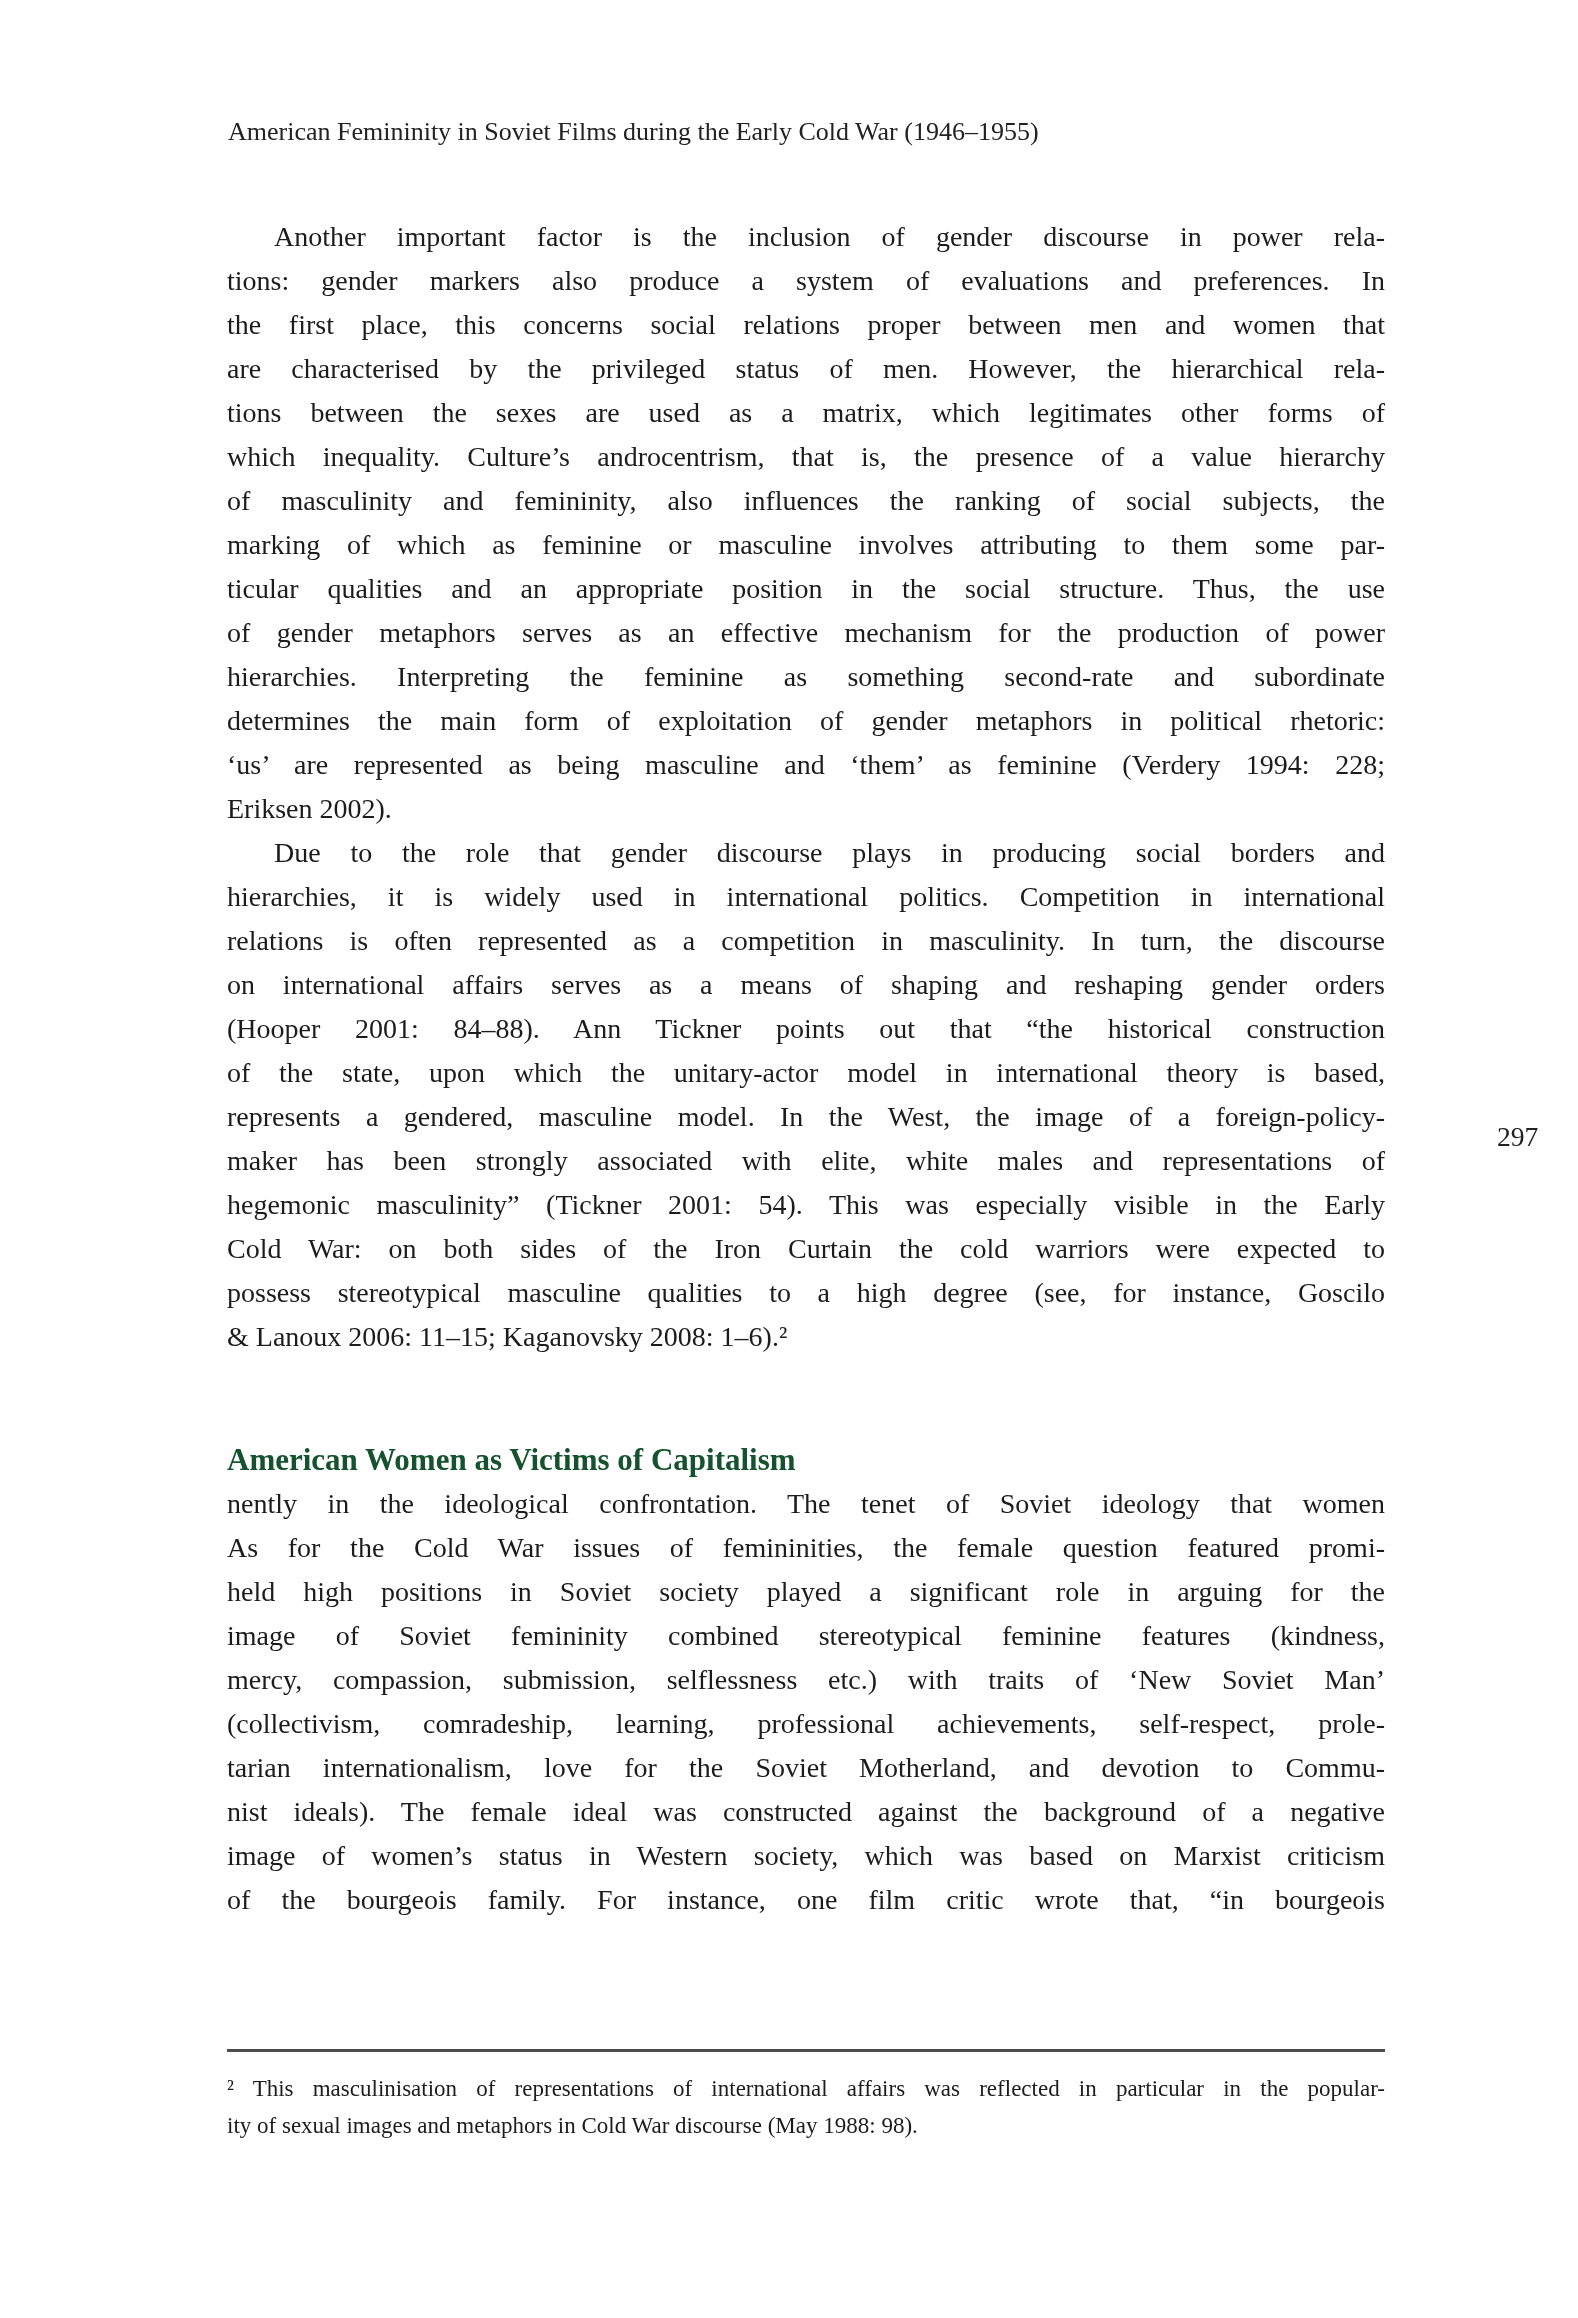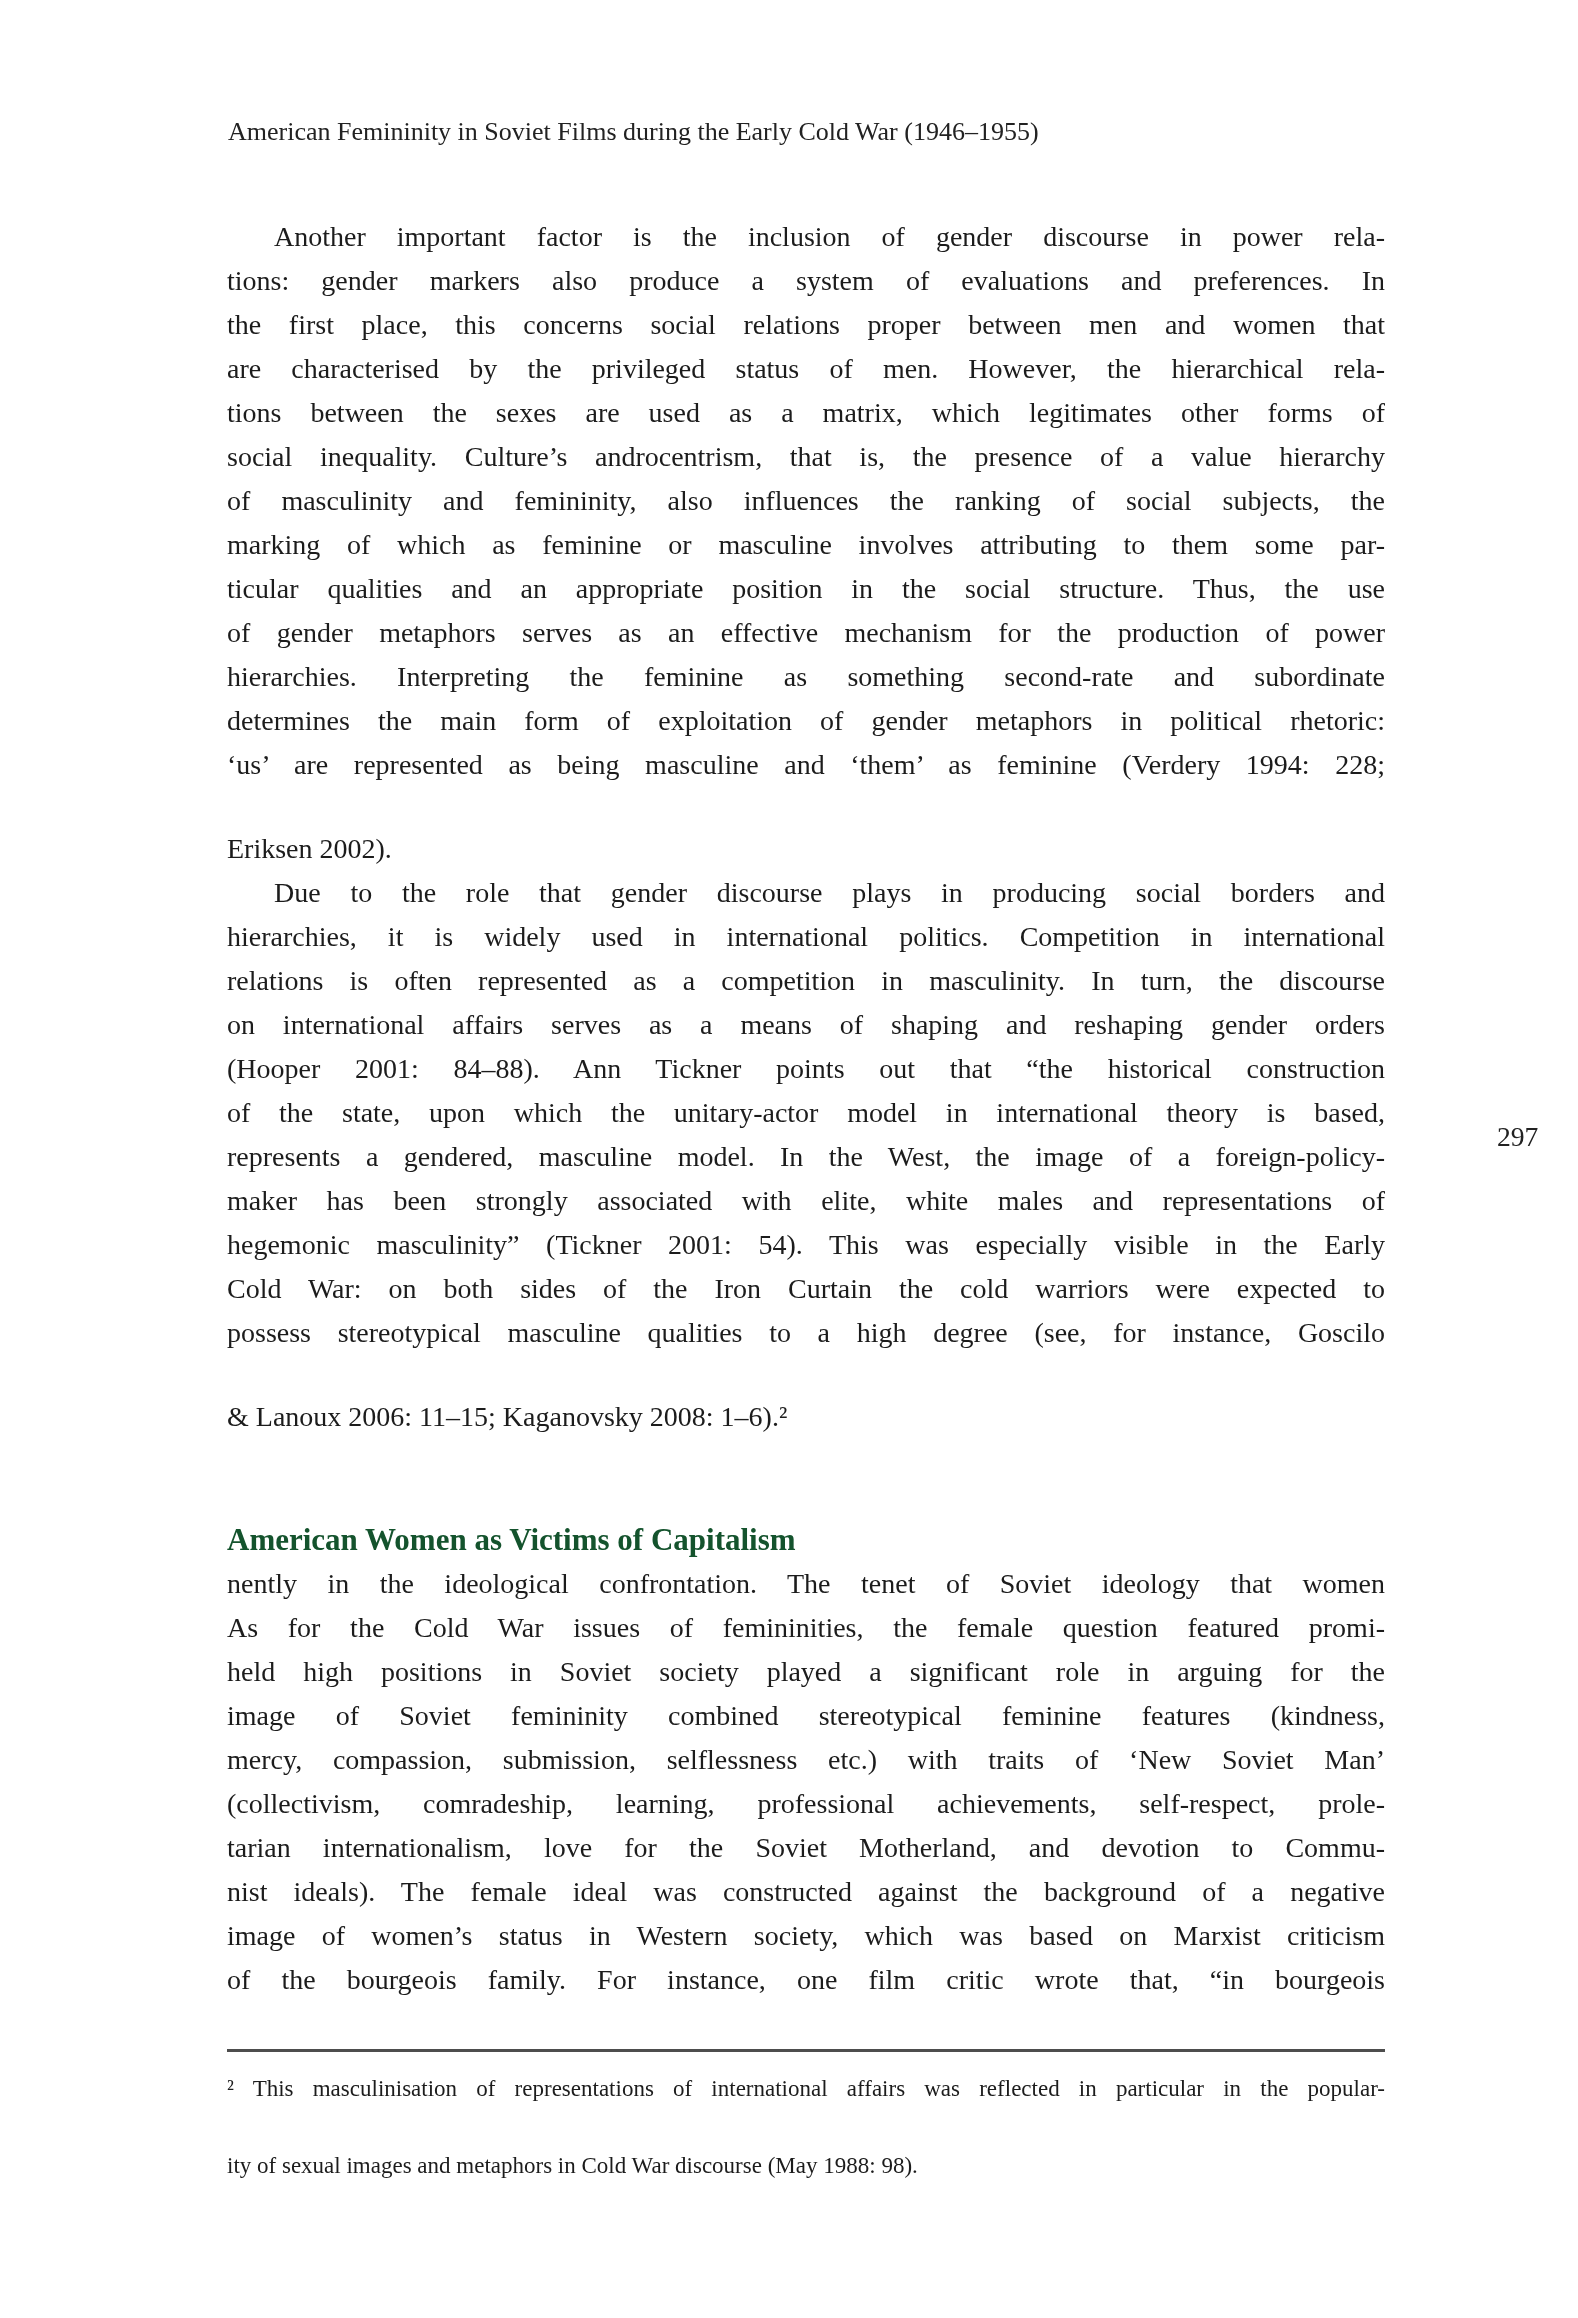"social inequality. Culture’s" div.line { text: social -> which }
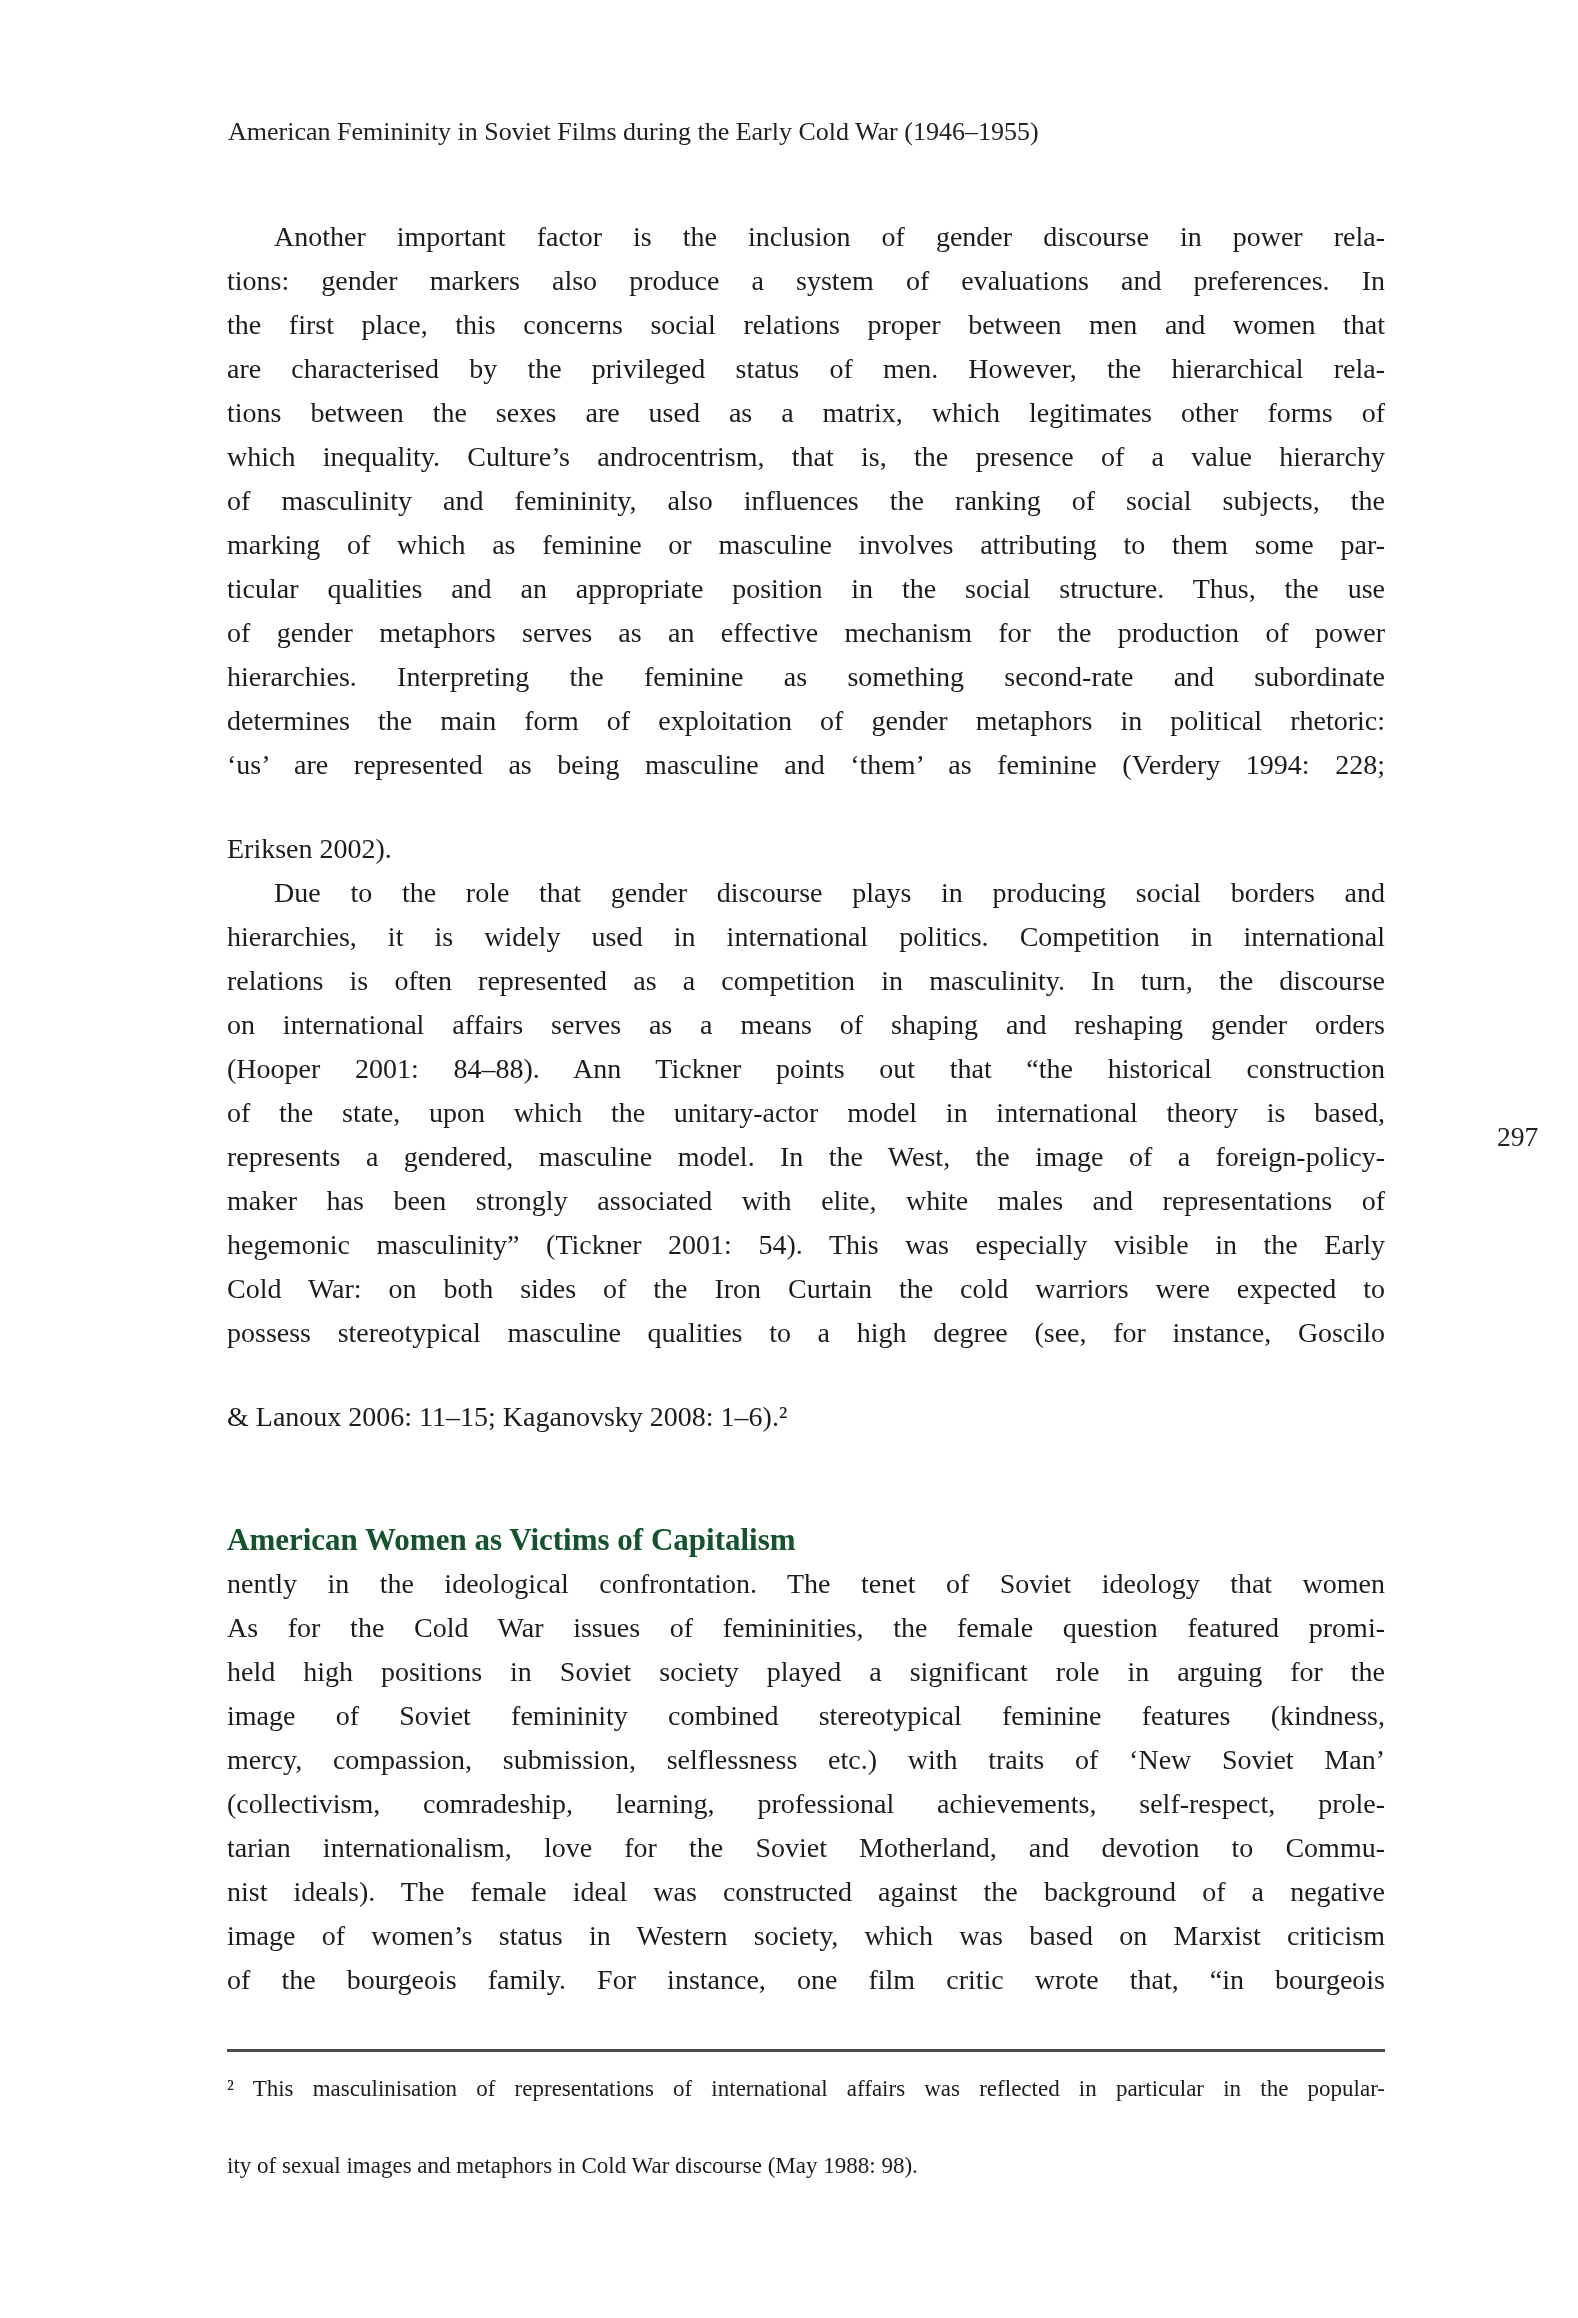"Eriksen 2002)." .line.last { margin-top: 40px -> none }
